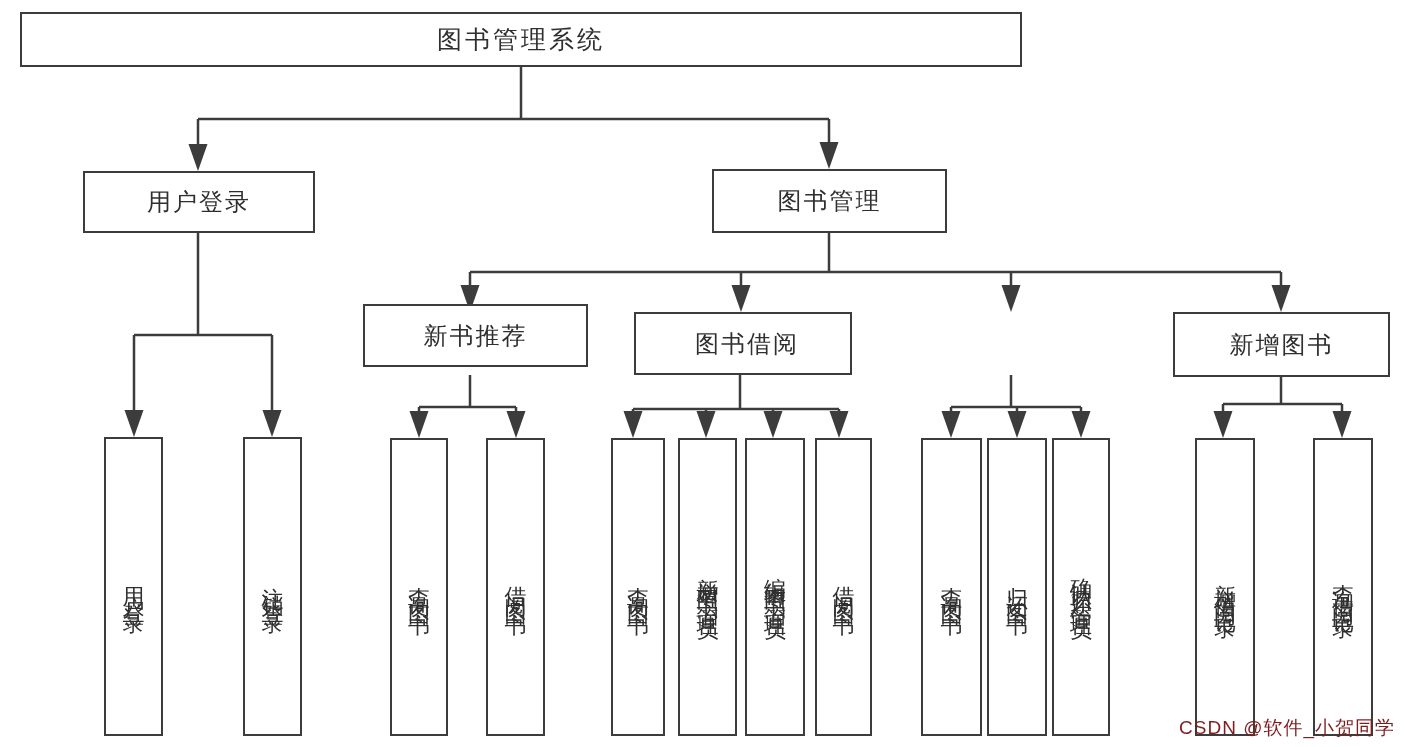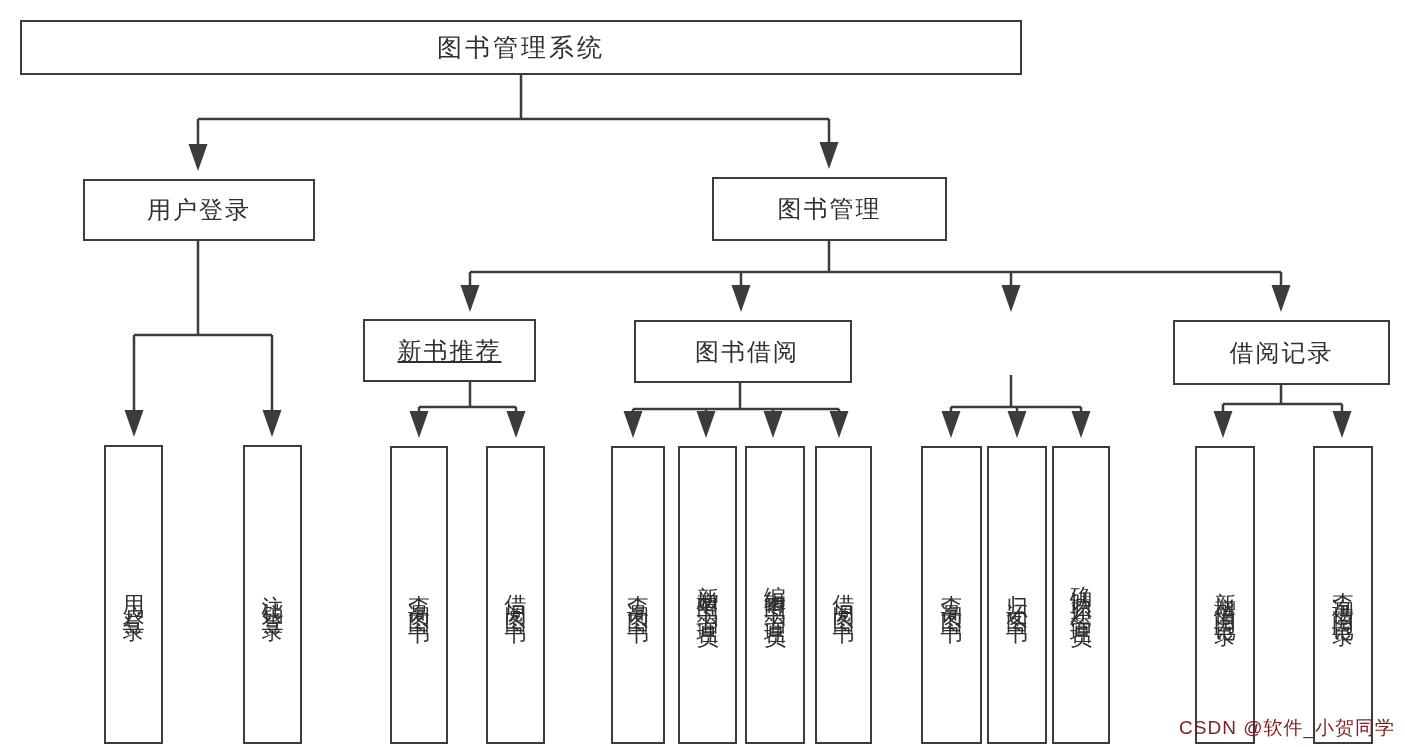"图书管理系统" .node { margin-top: 8px -> none }
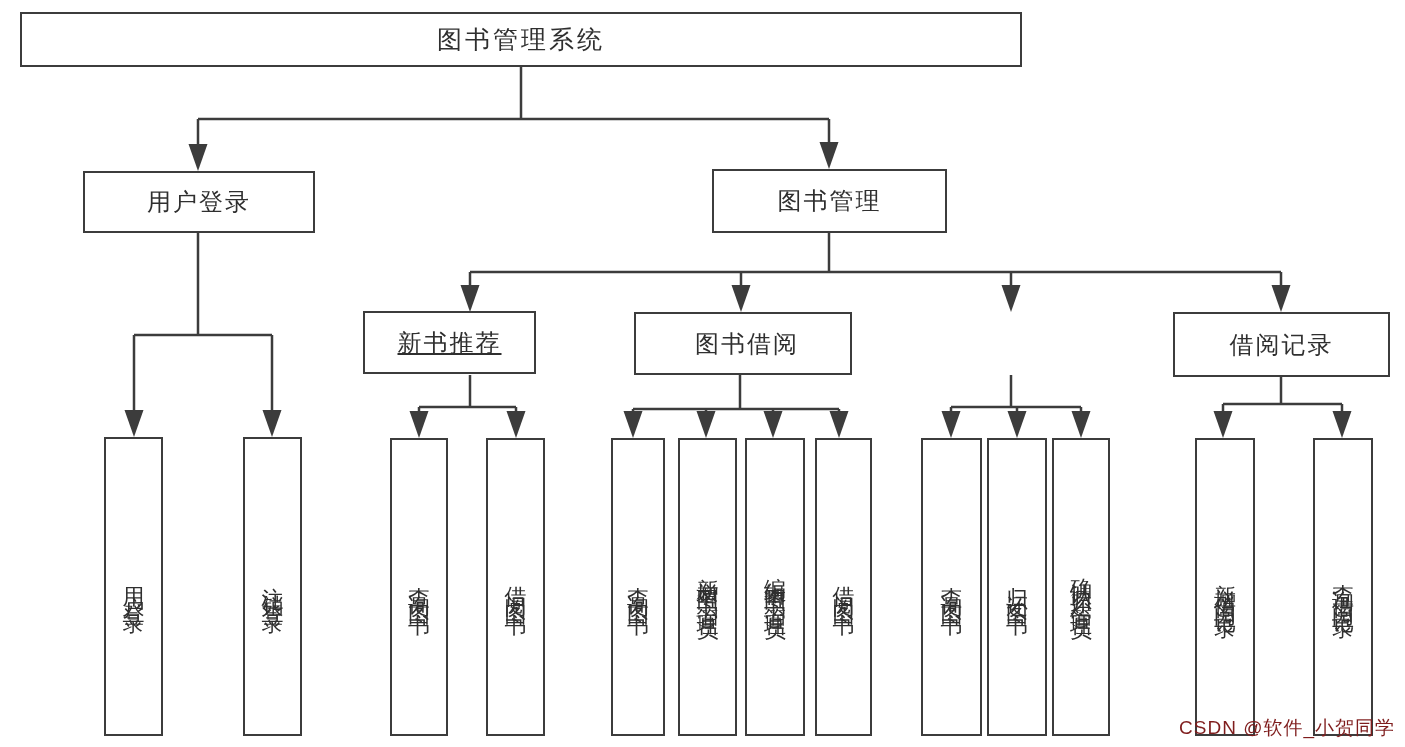"新书推荐" #n-l3a { text-decoration: underline -> none; top: 311px -> 304px; width: 173px -> 225px }
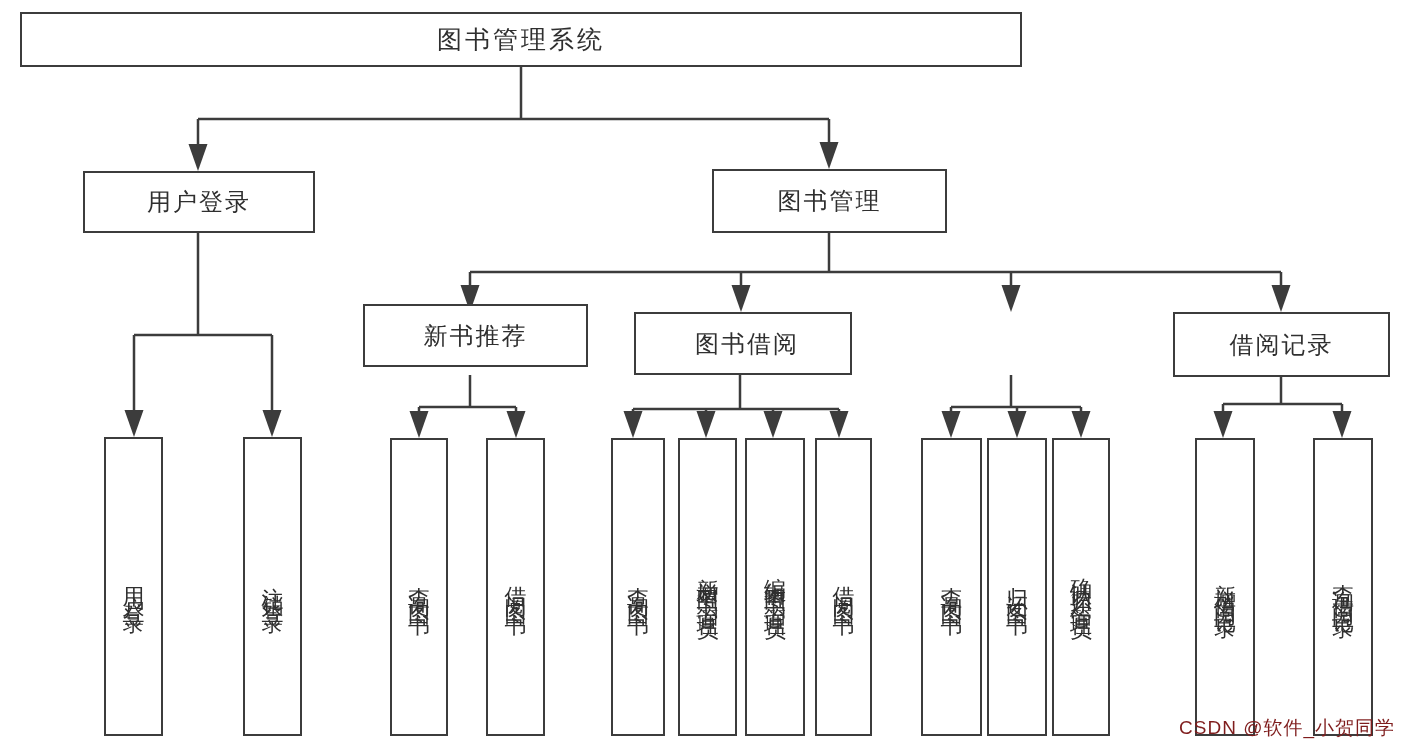"借阅记录" span { text: 借阅记录 -> 新增图书 }
